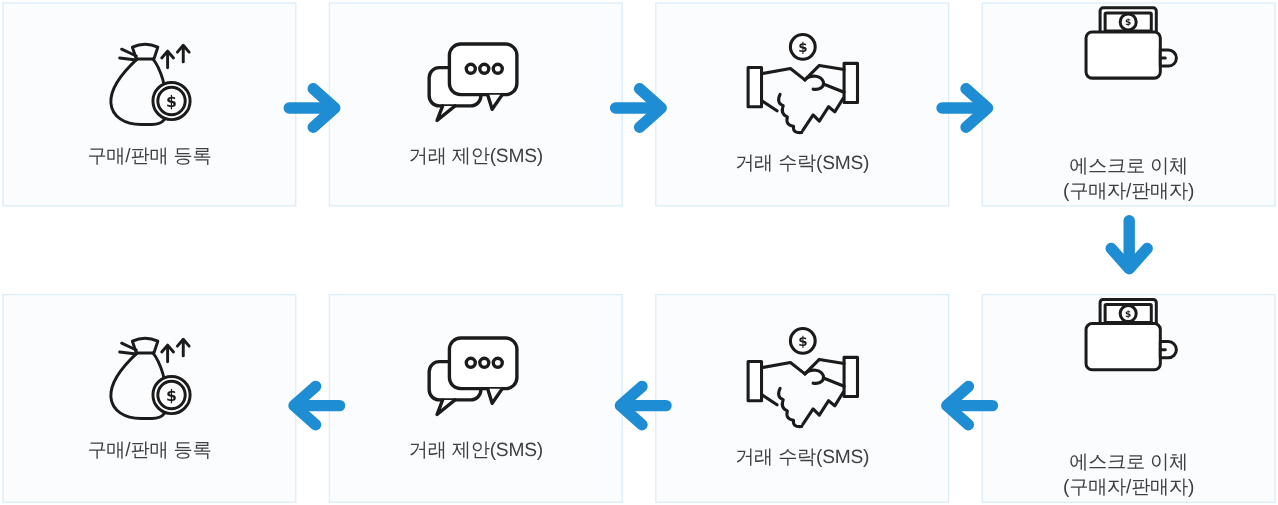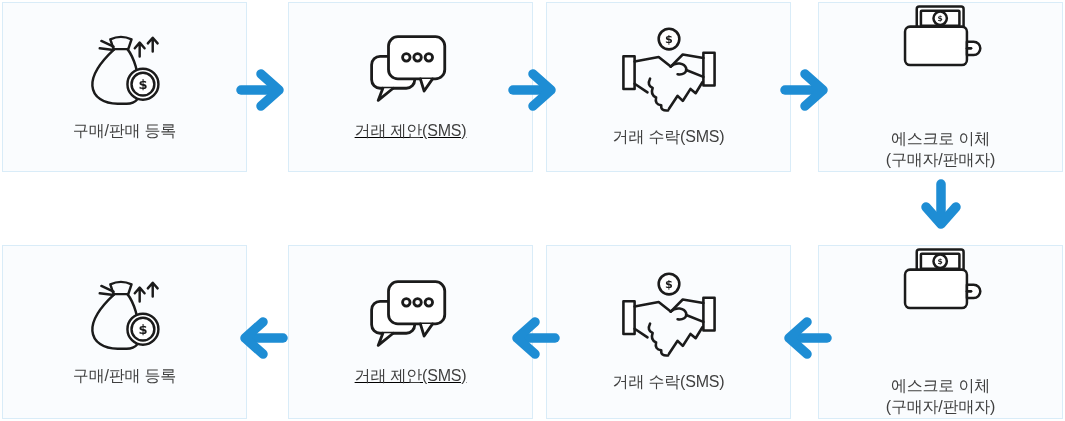"거래 제안(SMS)" .col-2 { left: 288px -> 274px; text-decoration: underline -> none }
